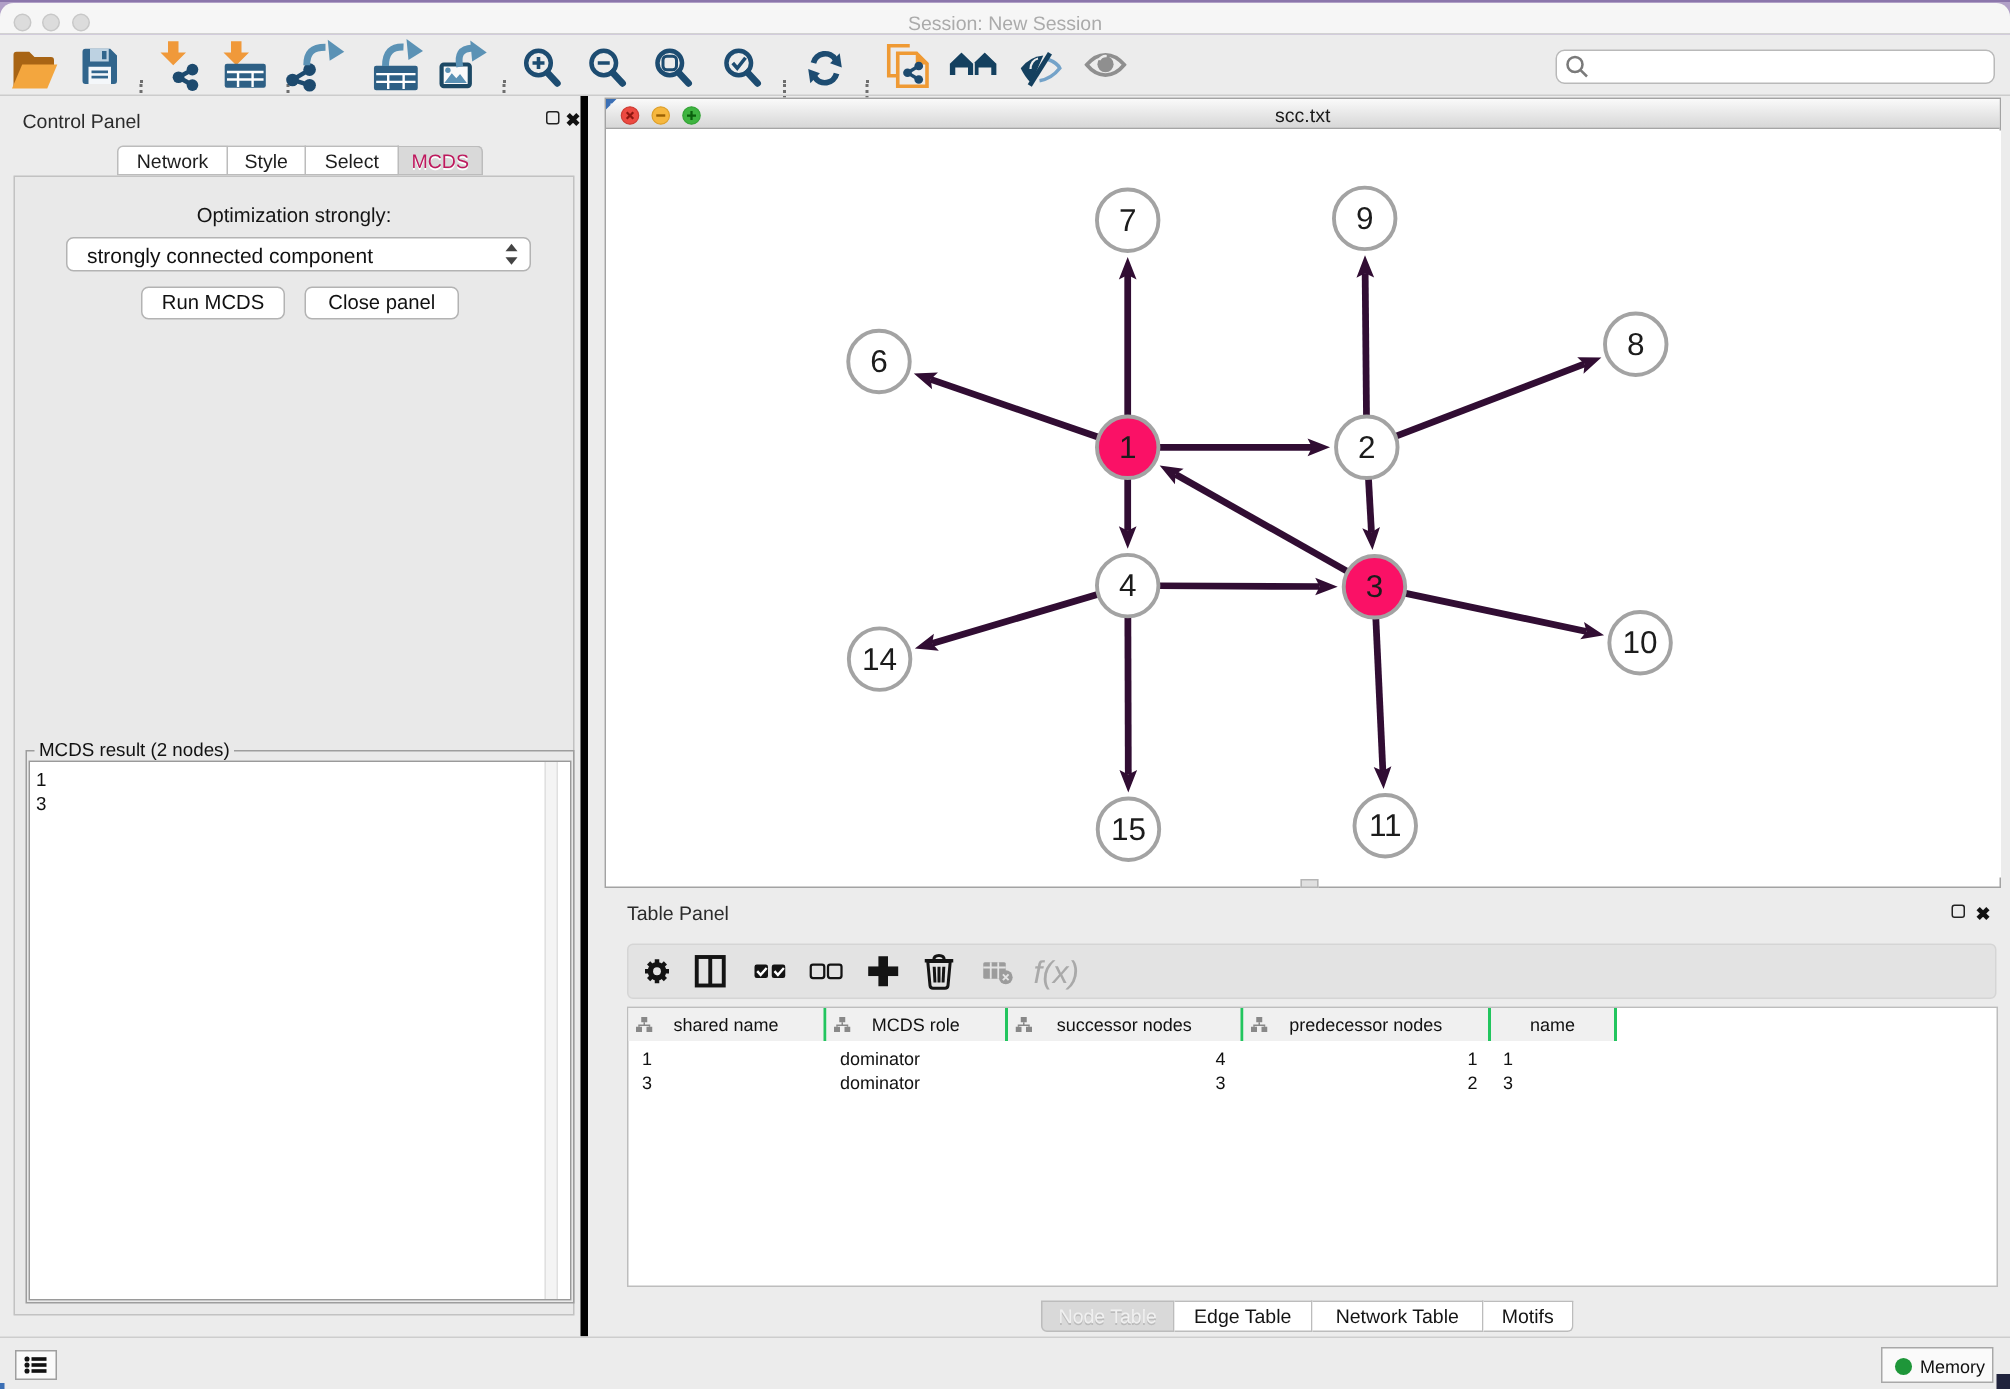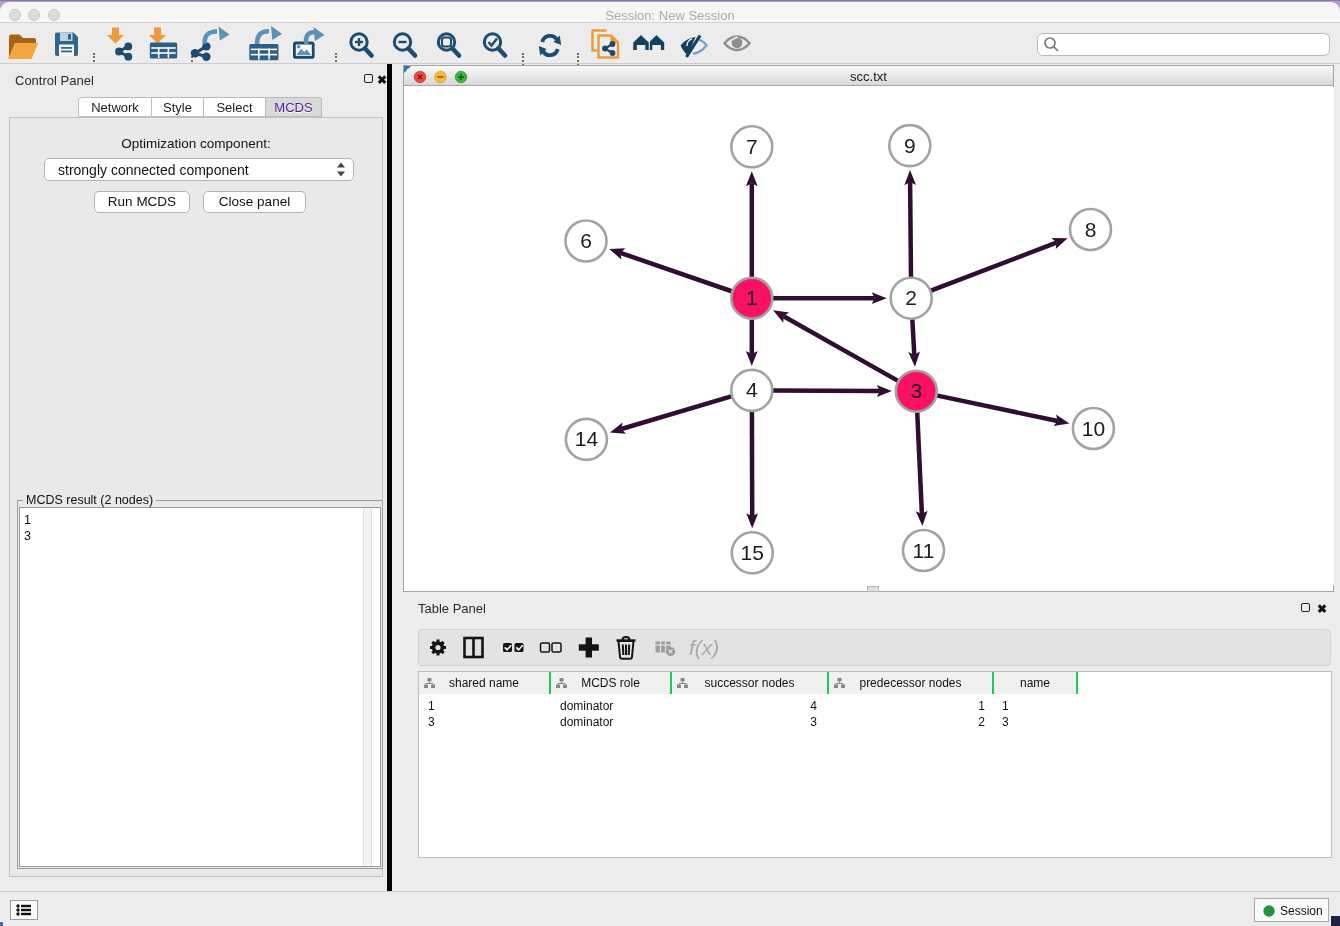"MCDS" .tab.sel { color: #4c1d95 -> #be185d }
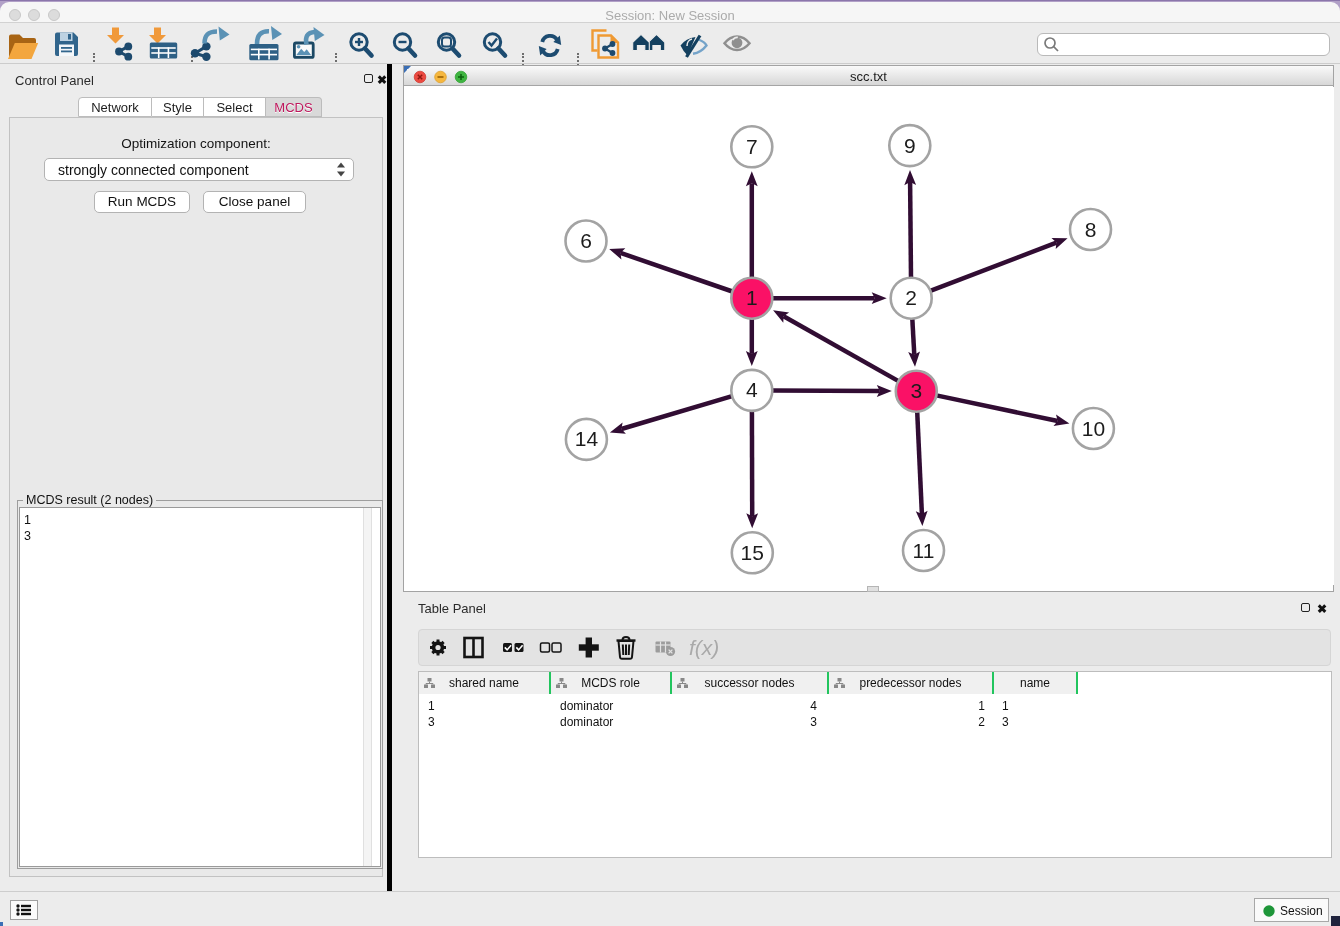"Optimization component:" div.abs { text: component -> strongly }
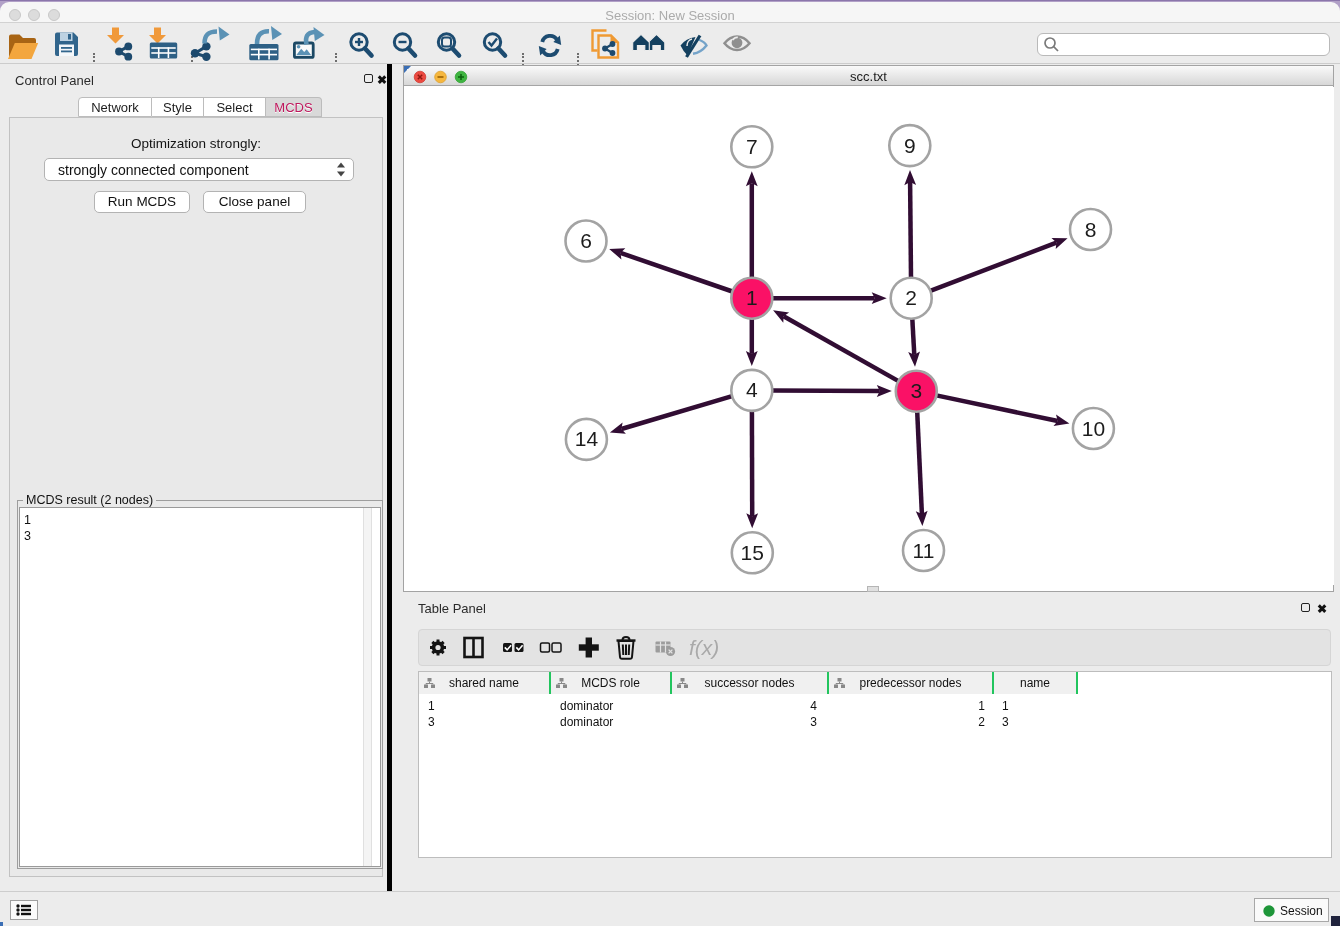"Node Table" div.btabs { html: none -> <div> <div>Node Table</div> <div>Edge Table</div> <div>Network Table</div> <div>Motifs</div> </div> }
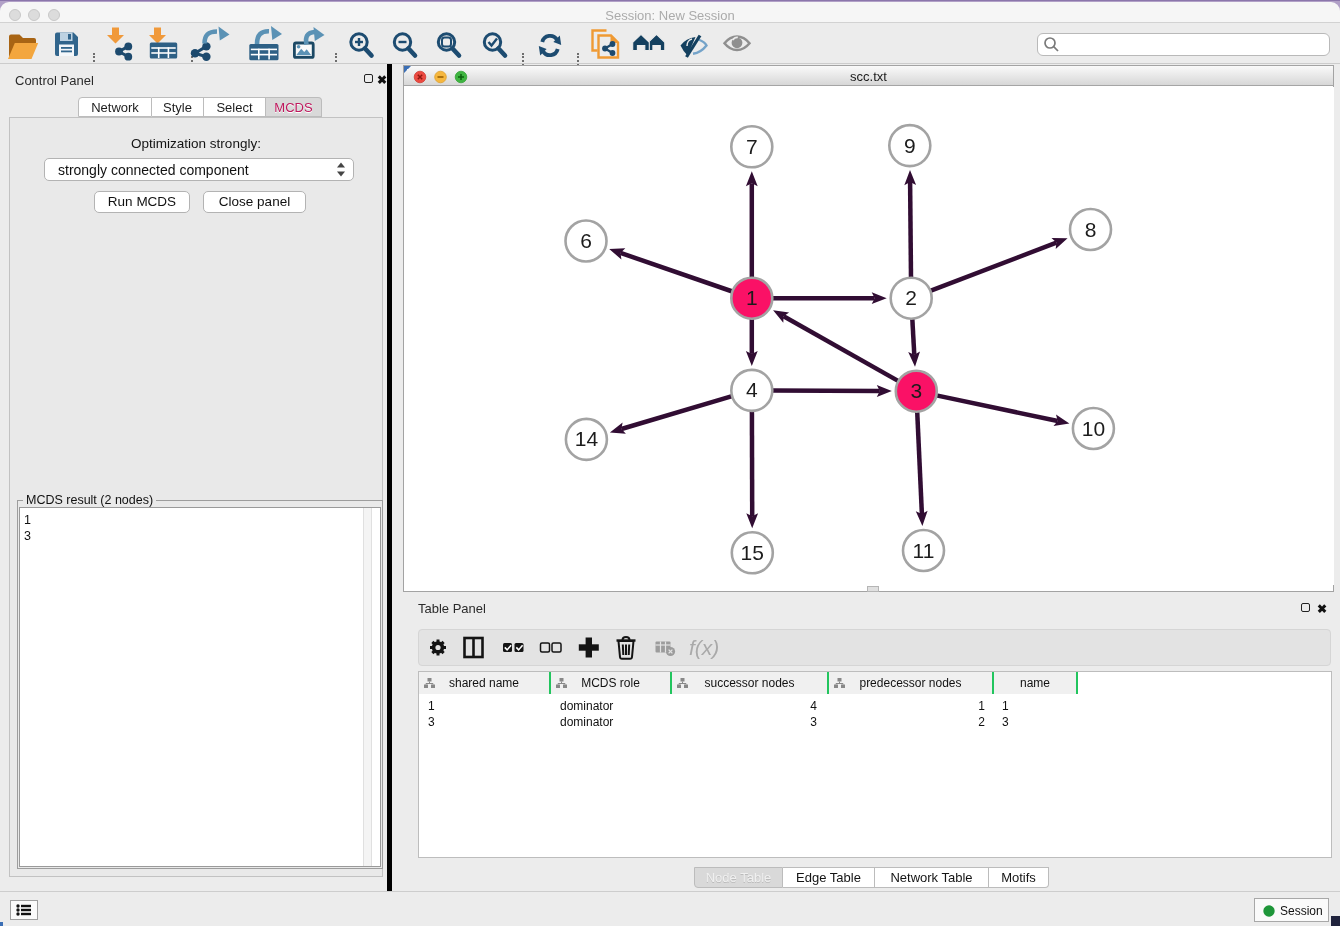"Session" span { text: Session -> Memory }
